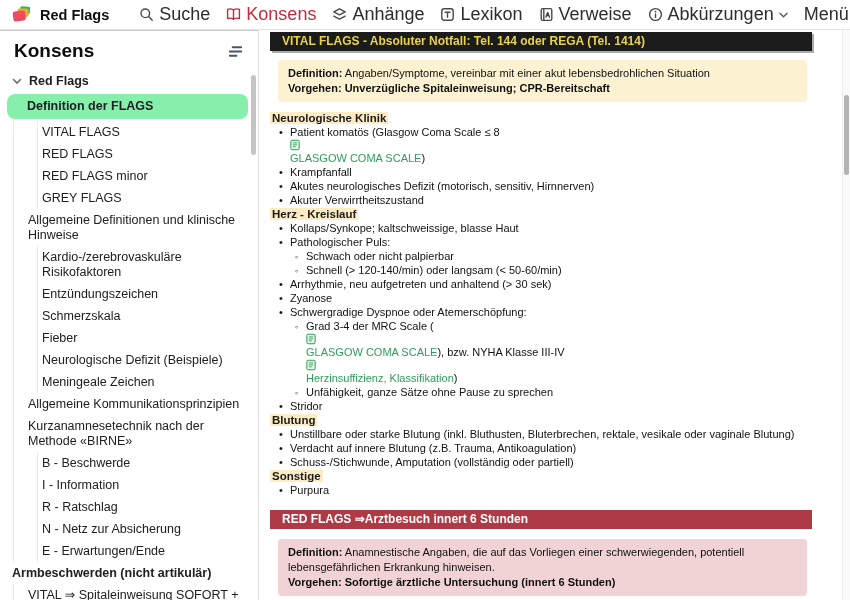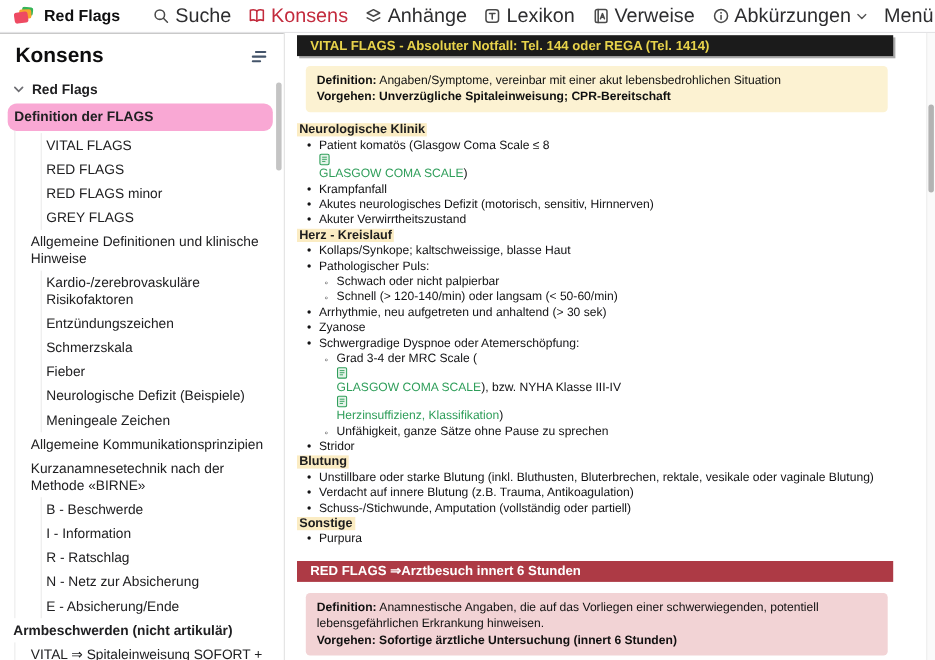"Definition der FLAGS" .trow.selected { background: #f9a8d4 -> #86efac; padding: 5px 8px 5px 6px -> 5px 8px 5px 20px }
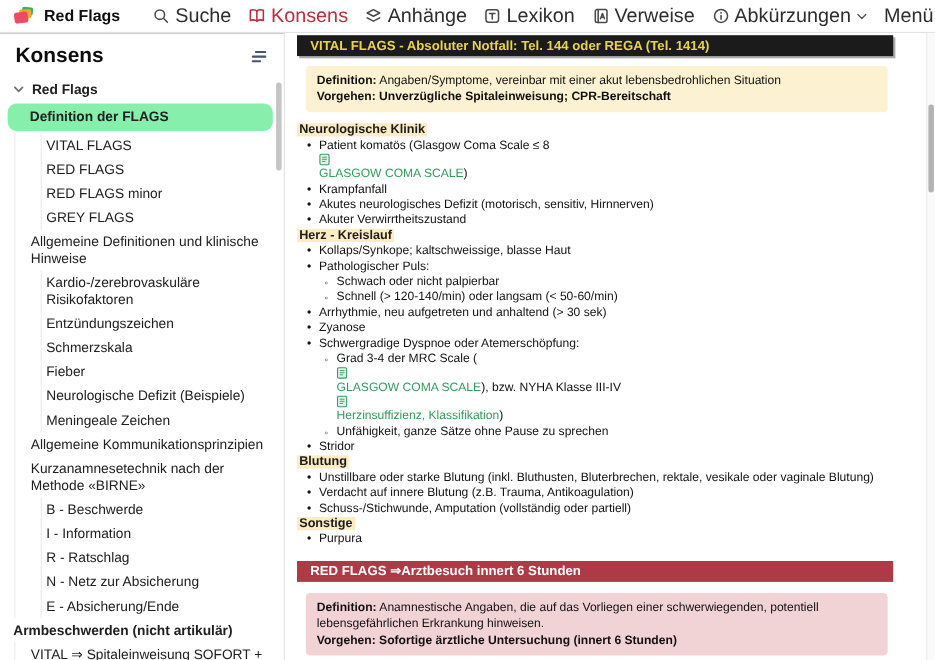"E - Absicherung/Ende" span { text: Absicherung/Ende -> Erwartungen/Ende }
